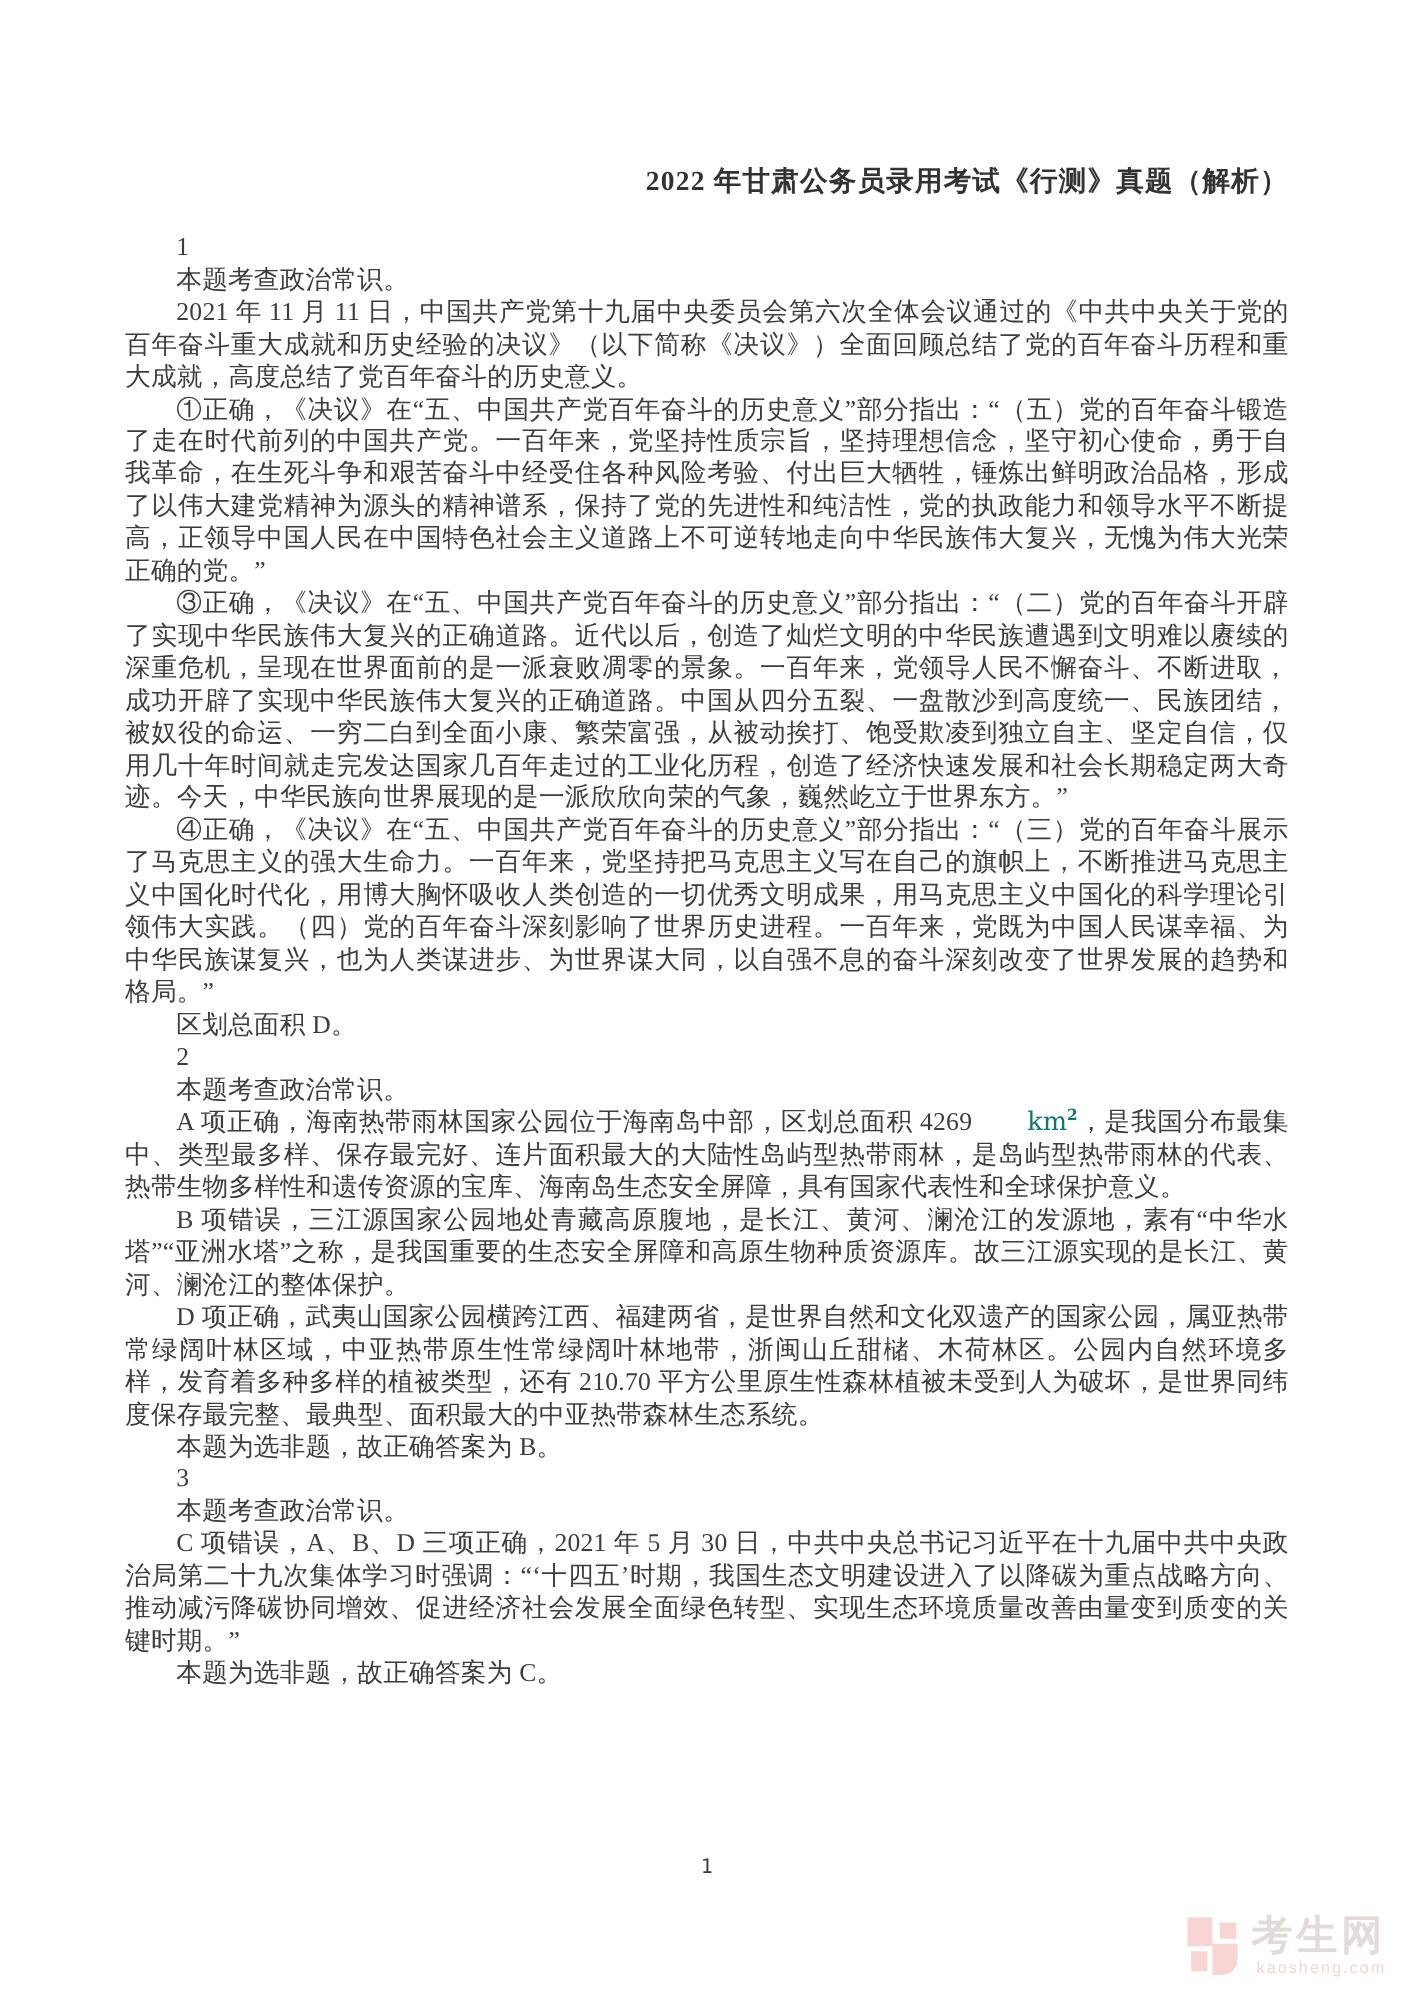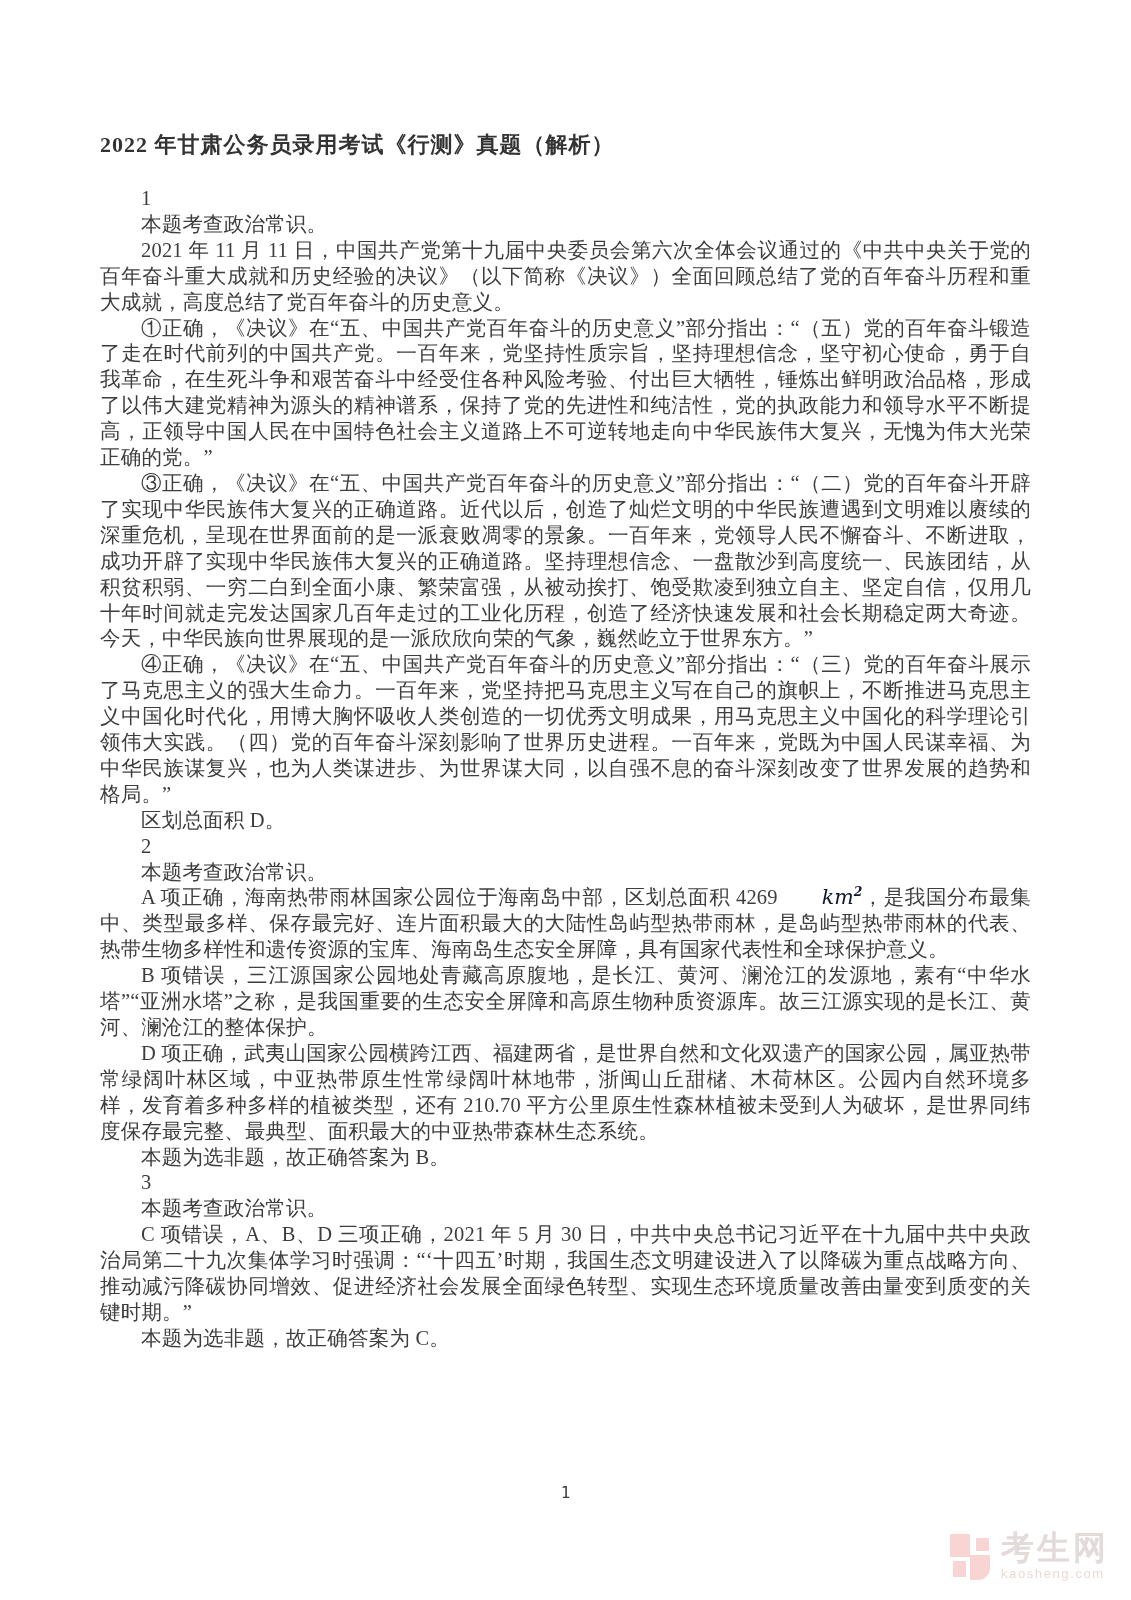"2022 年甘肃公务员录用考试《行测》真题（解析）" .doc-title { text-align: left -> right }
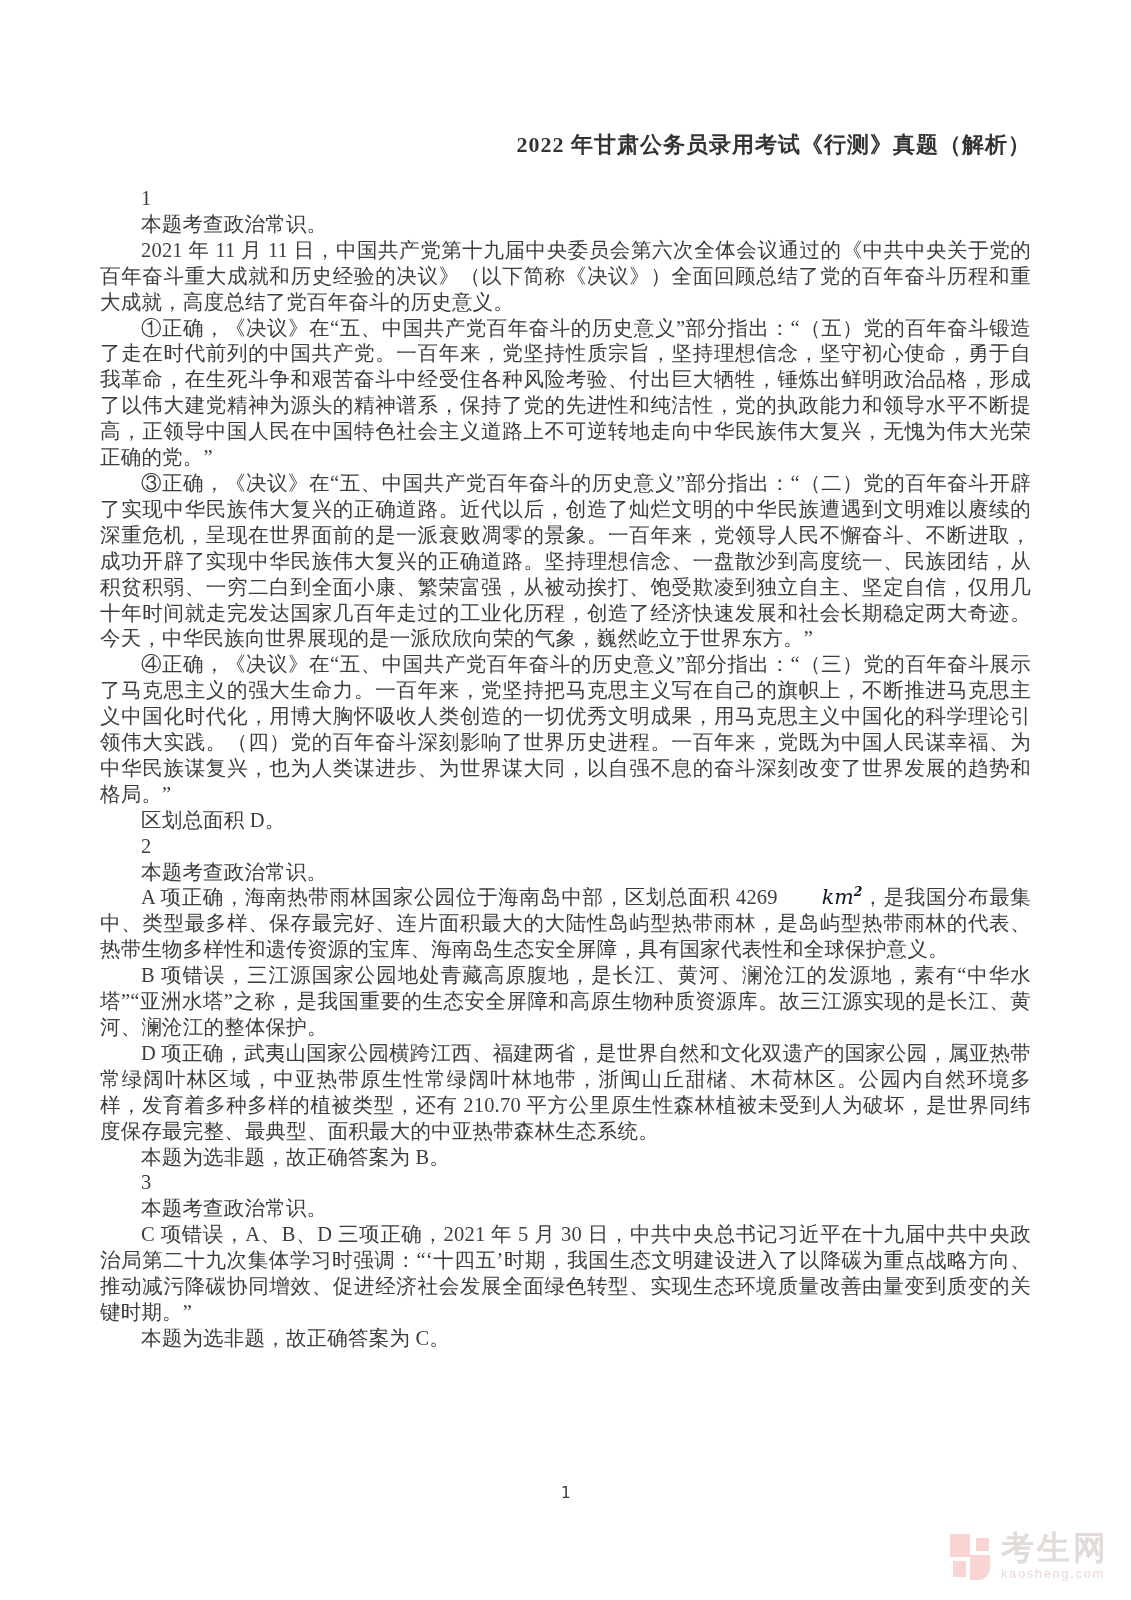"③正确，《决议》在“五、中国共产党百年奋斗的历史意义”部分指出：“（二）党的百年" p.para { text: 坚持理想信念、一盘散沙到高度统一、民族团结，从积贫积弱 -> 中国从四分五裂、一盘散沙到高度统一、民族团结，被奴役的命运 }
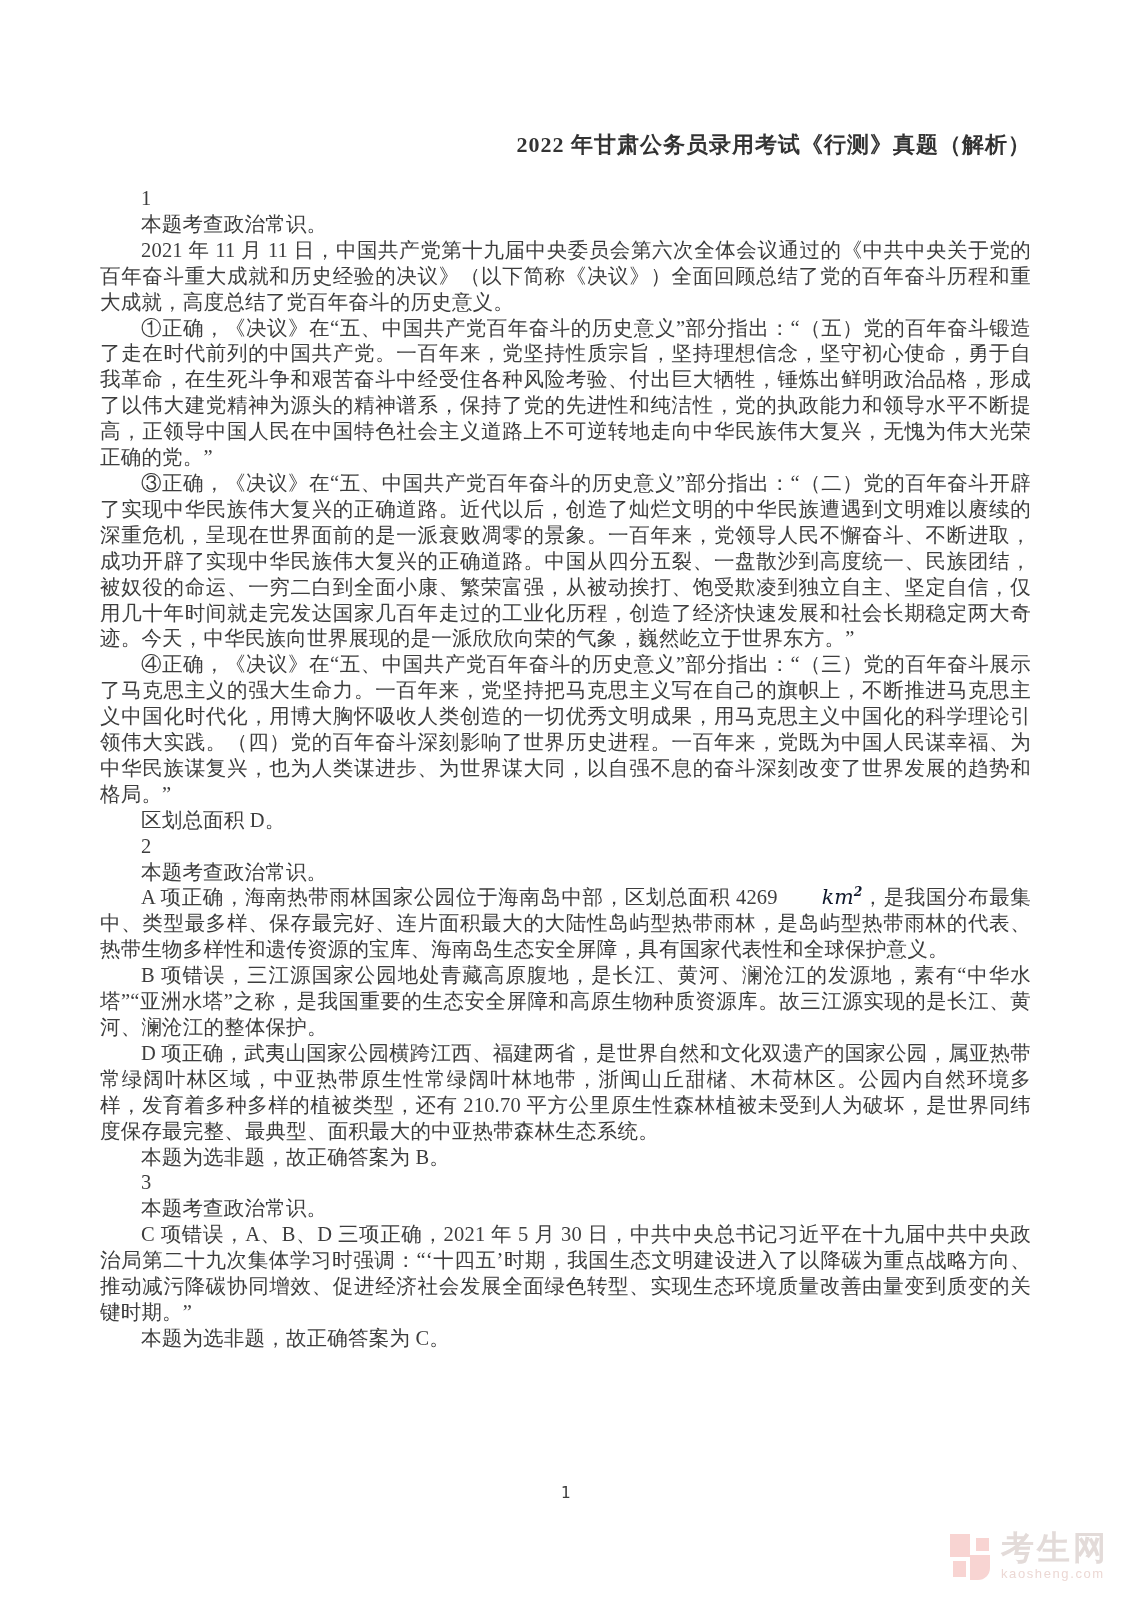"km2" .formula { color: #0f172a -> #0f766e; font-style: italic -> none }
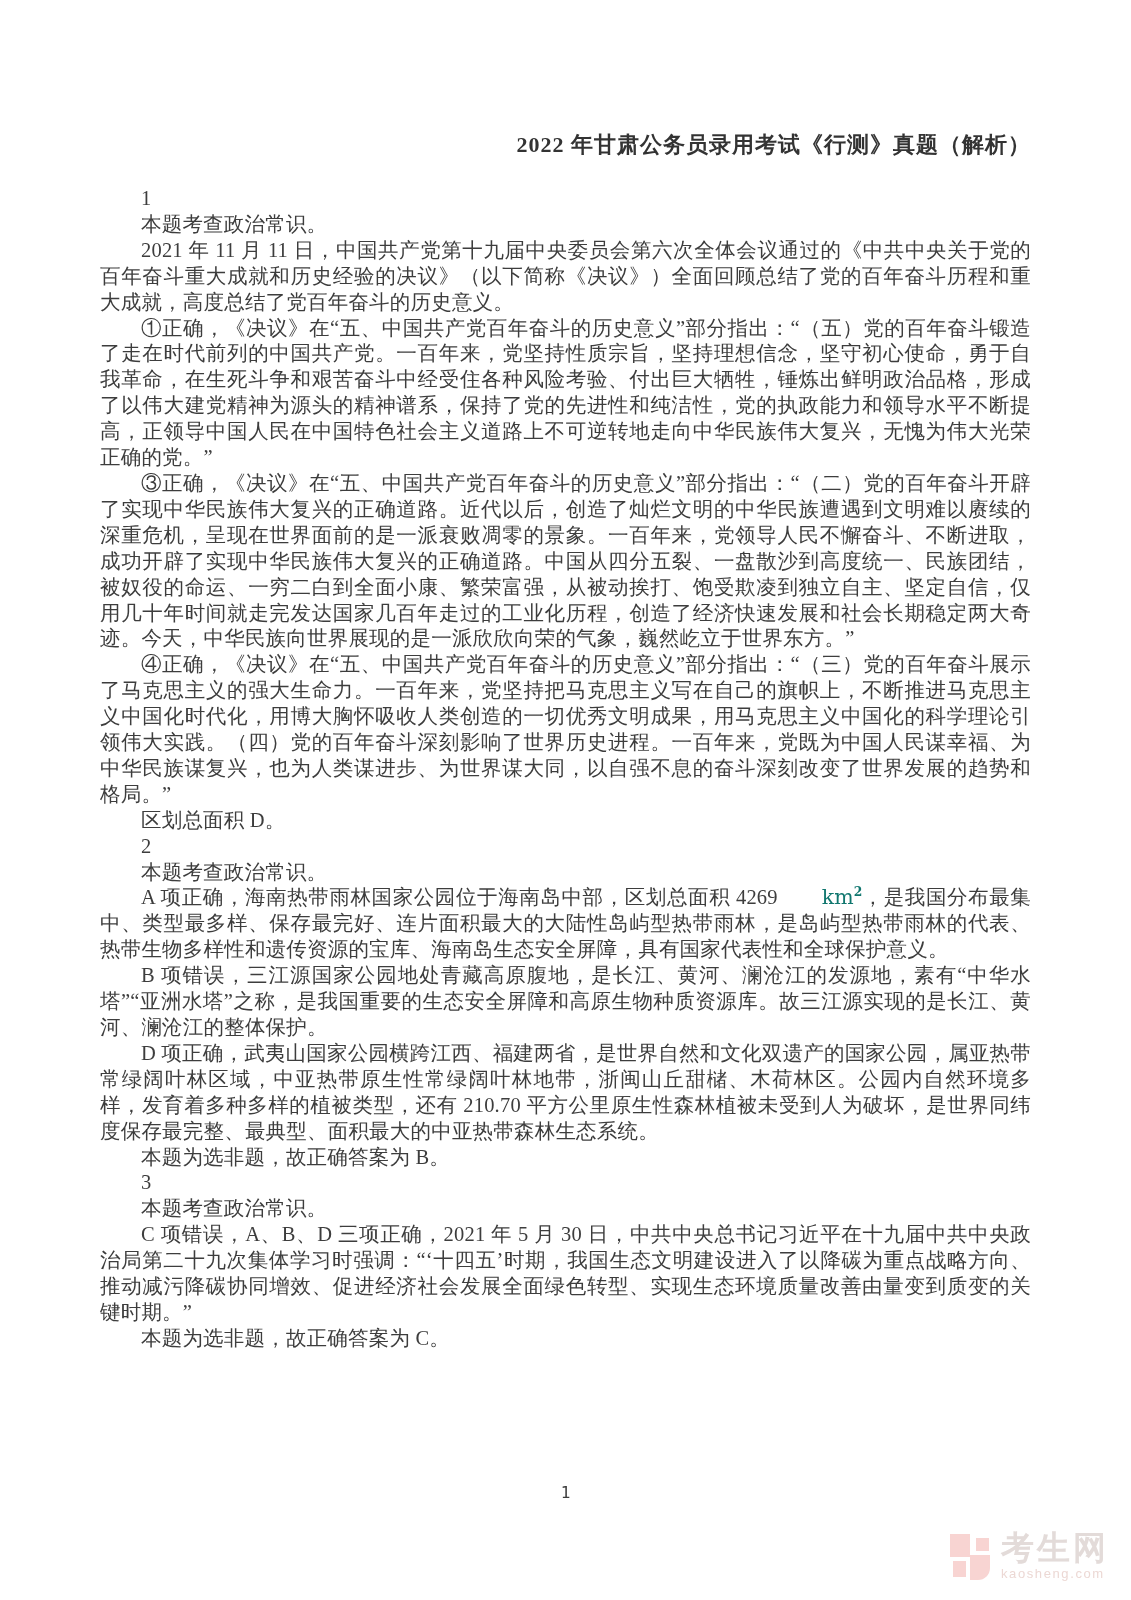"kaosheng.com" .wm-domain { text-align: none -> right }
